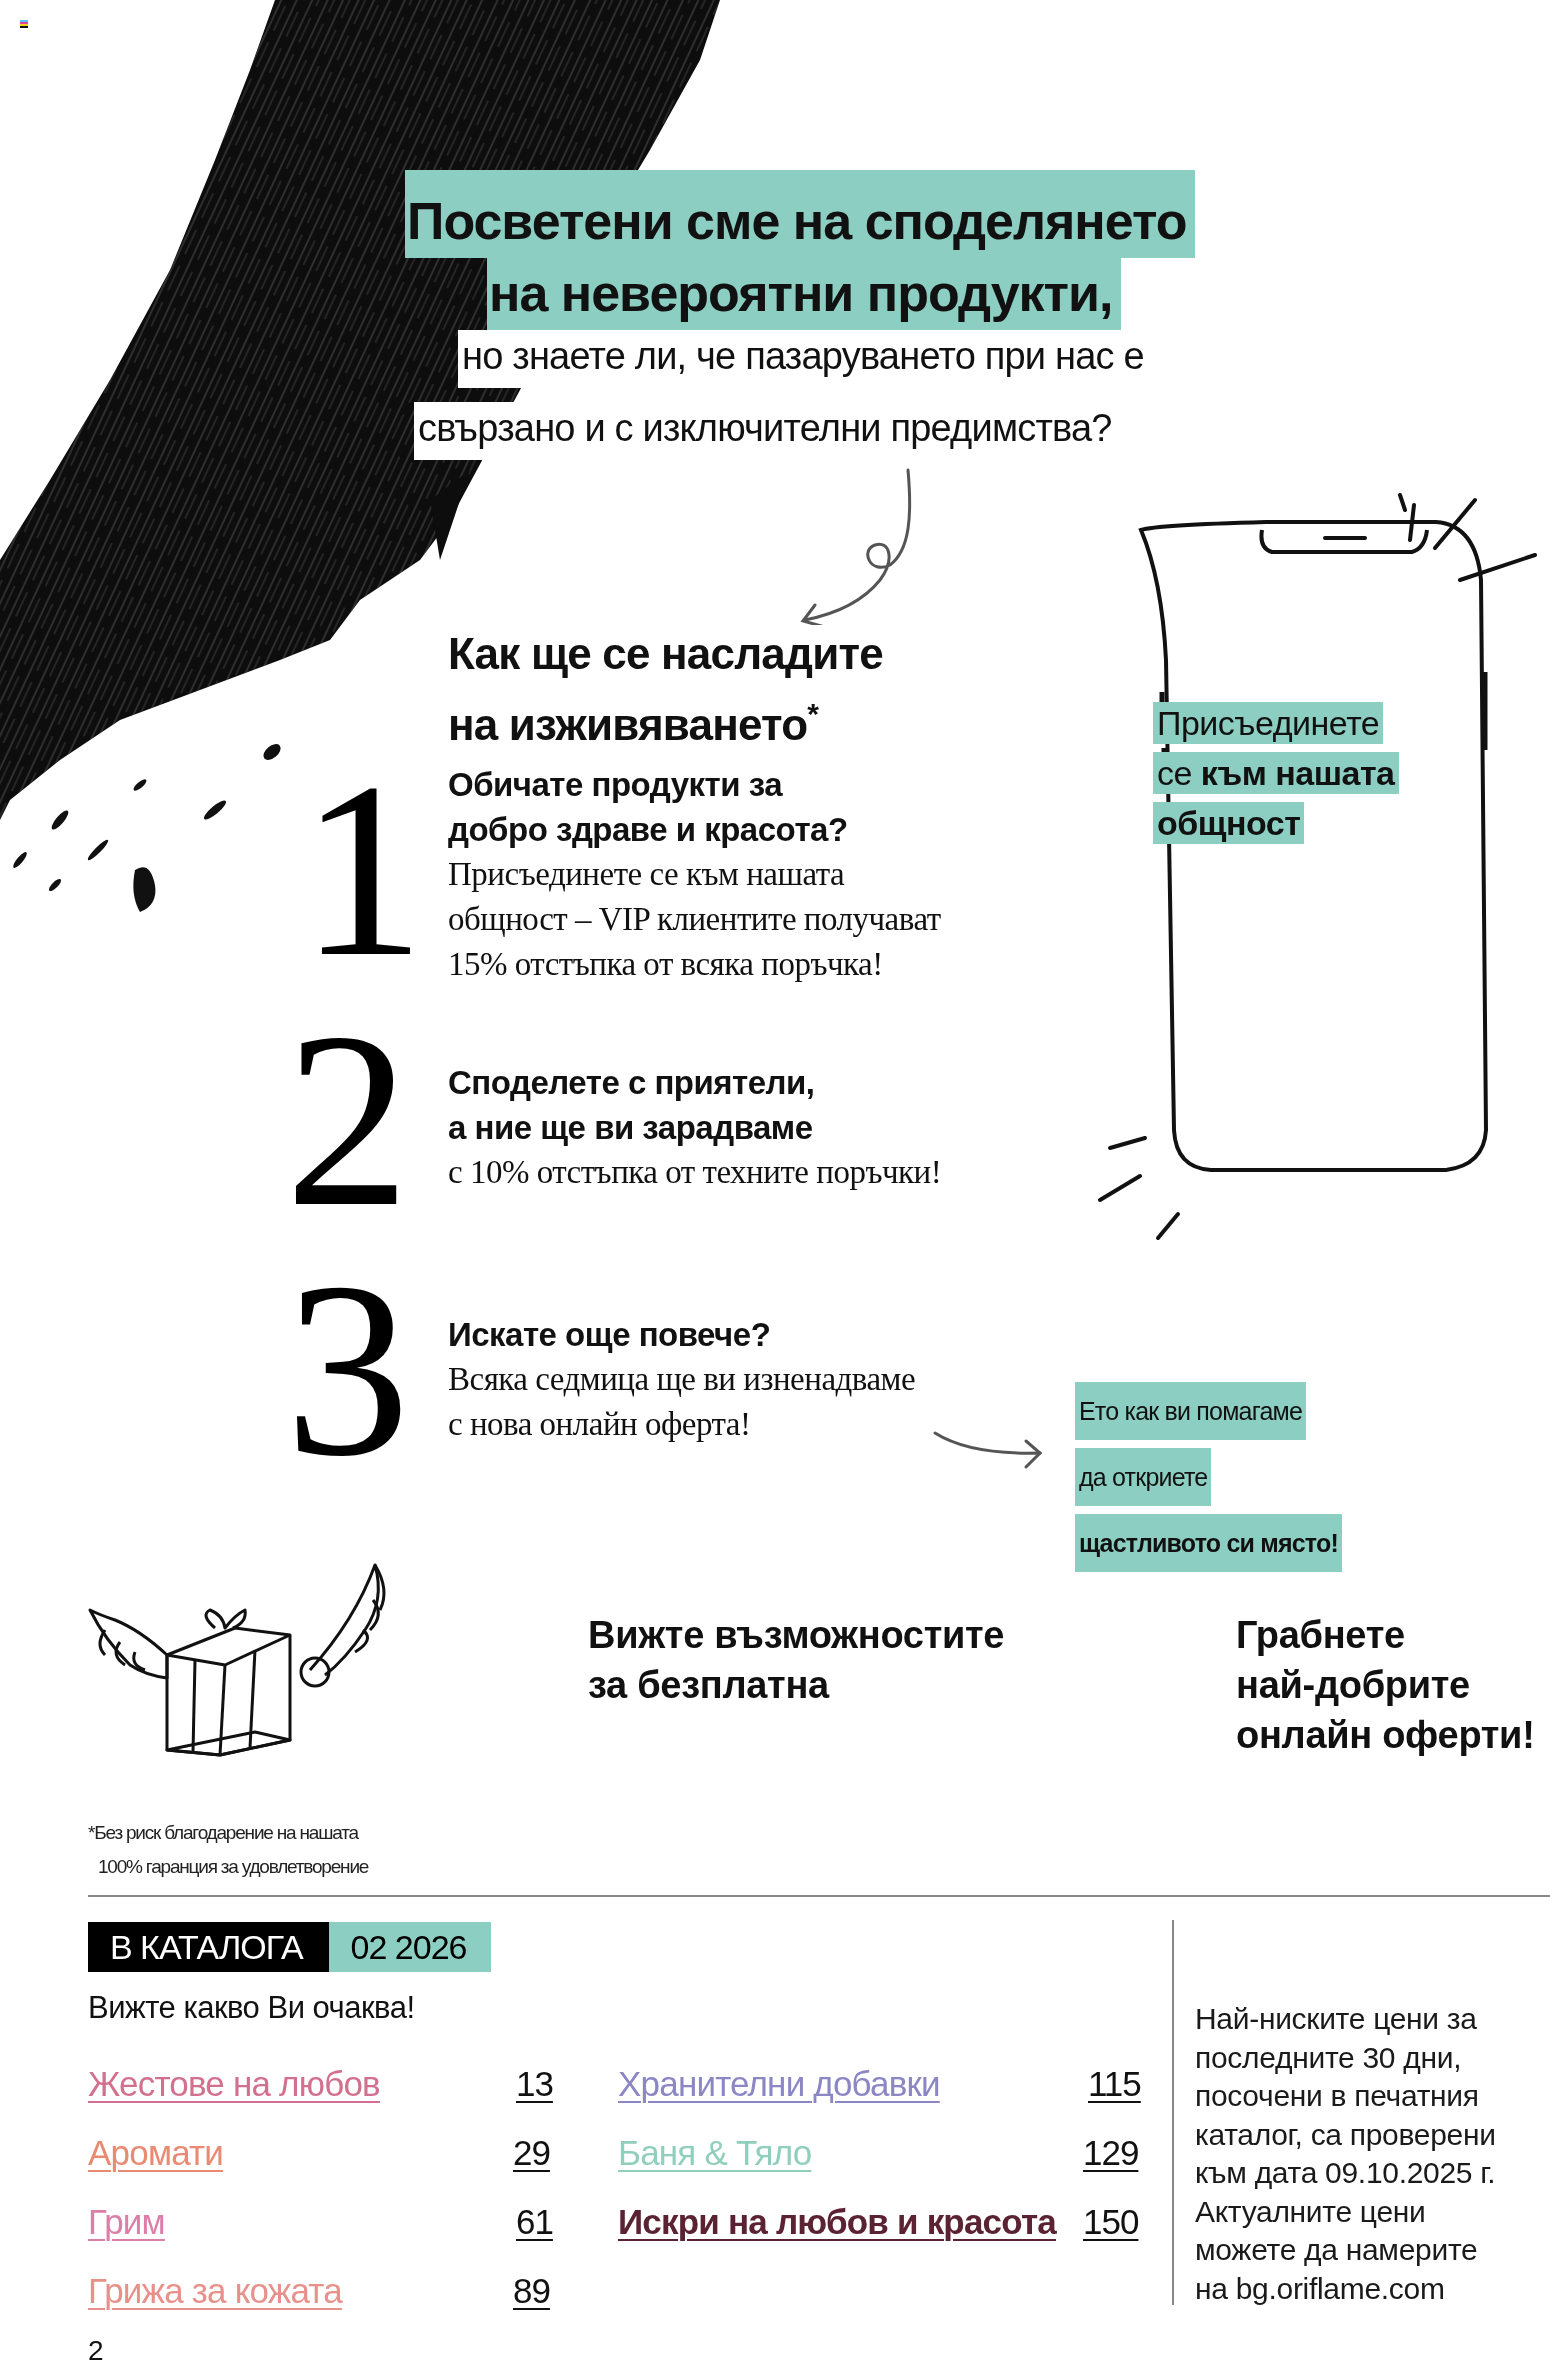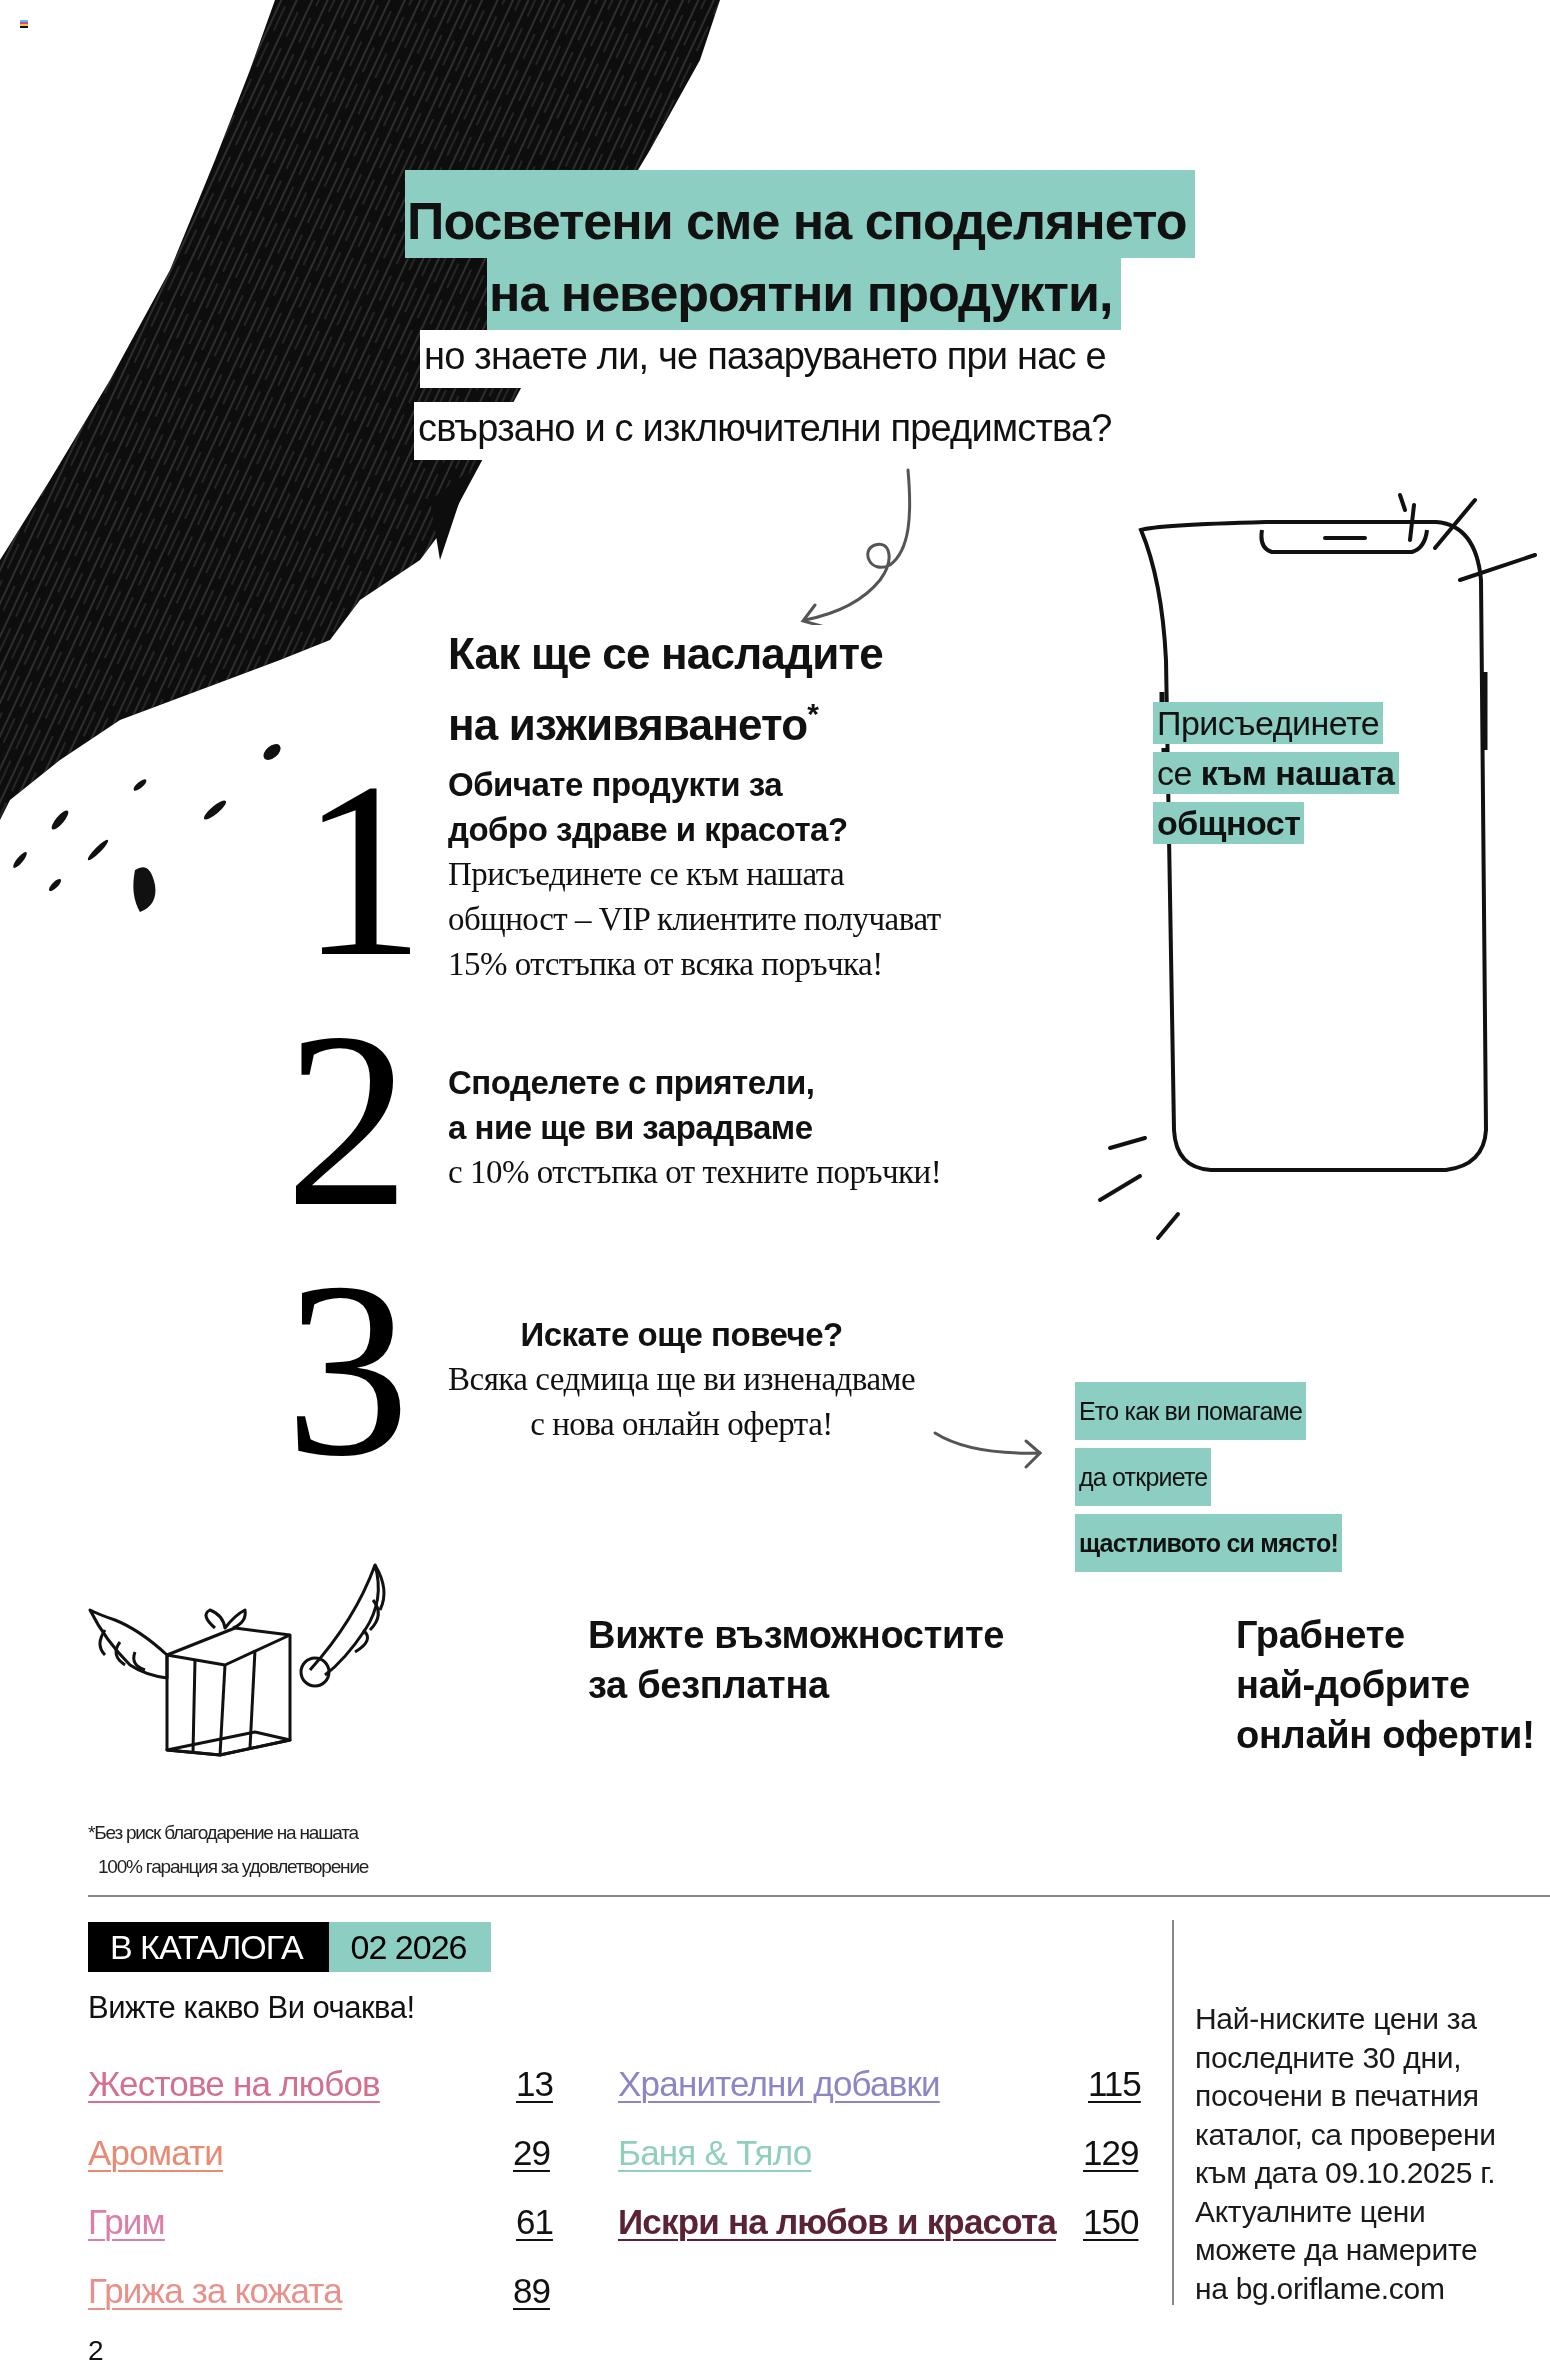"но знаете ли, че пазаруването" .sub div { margin-left: none -> 38px }
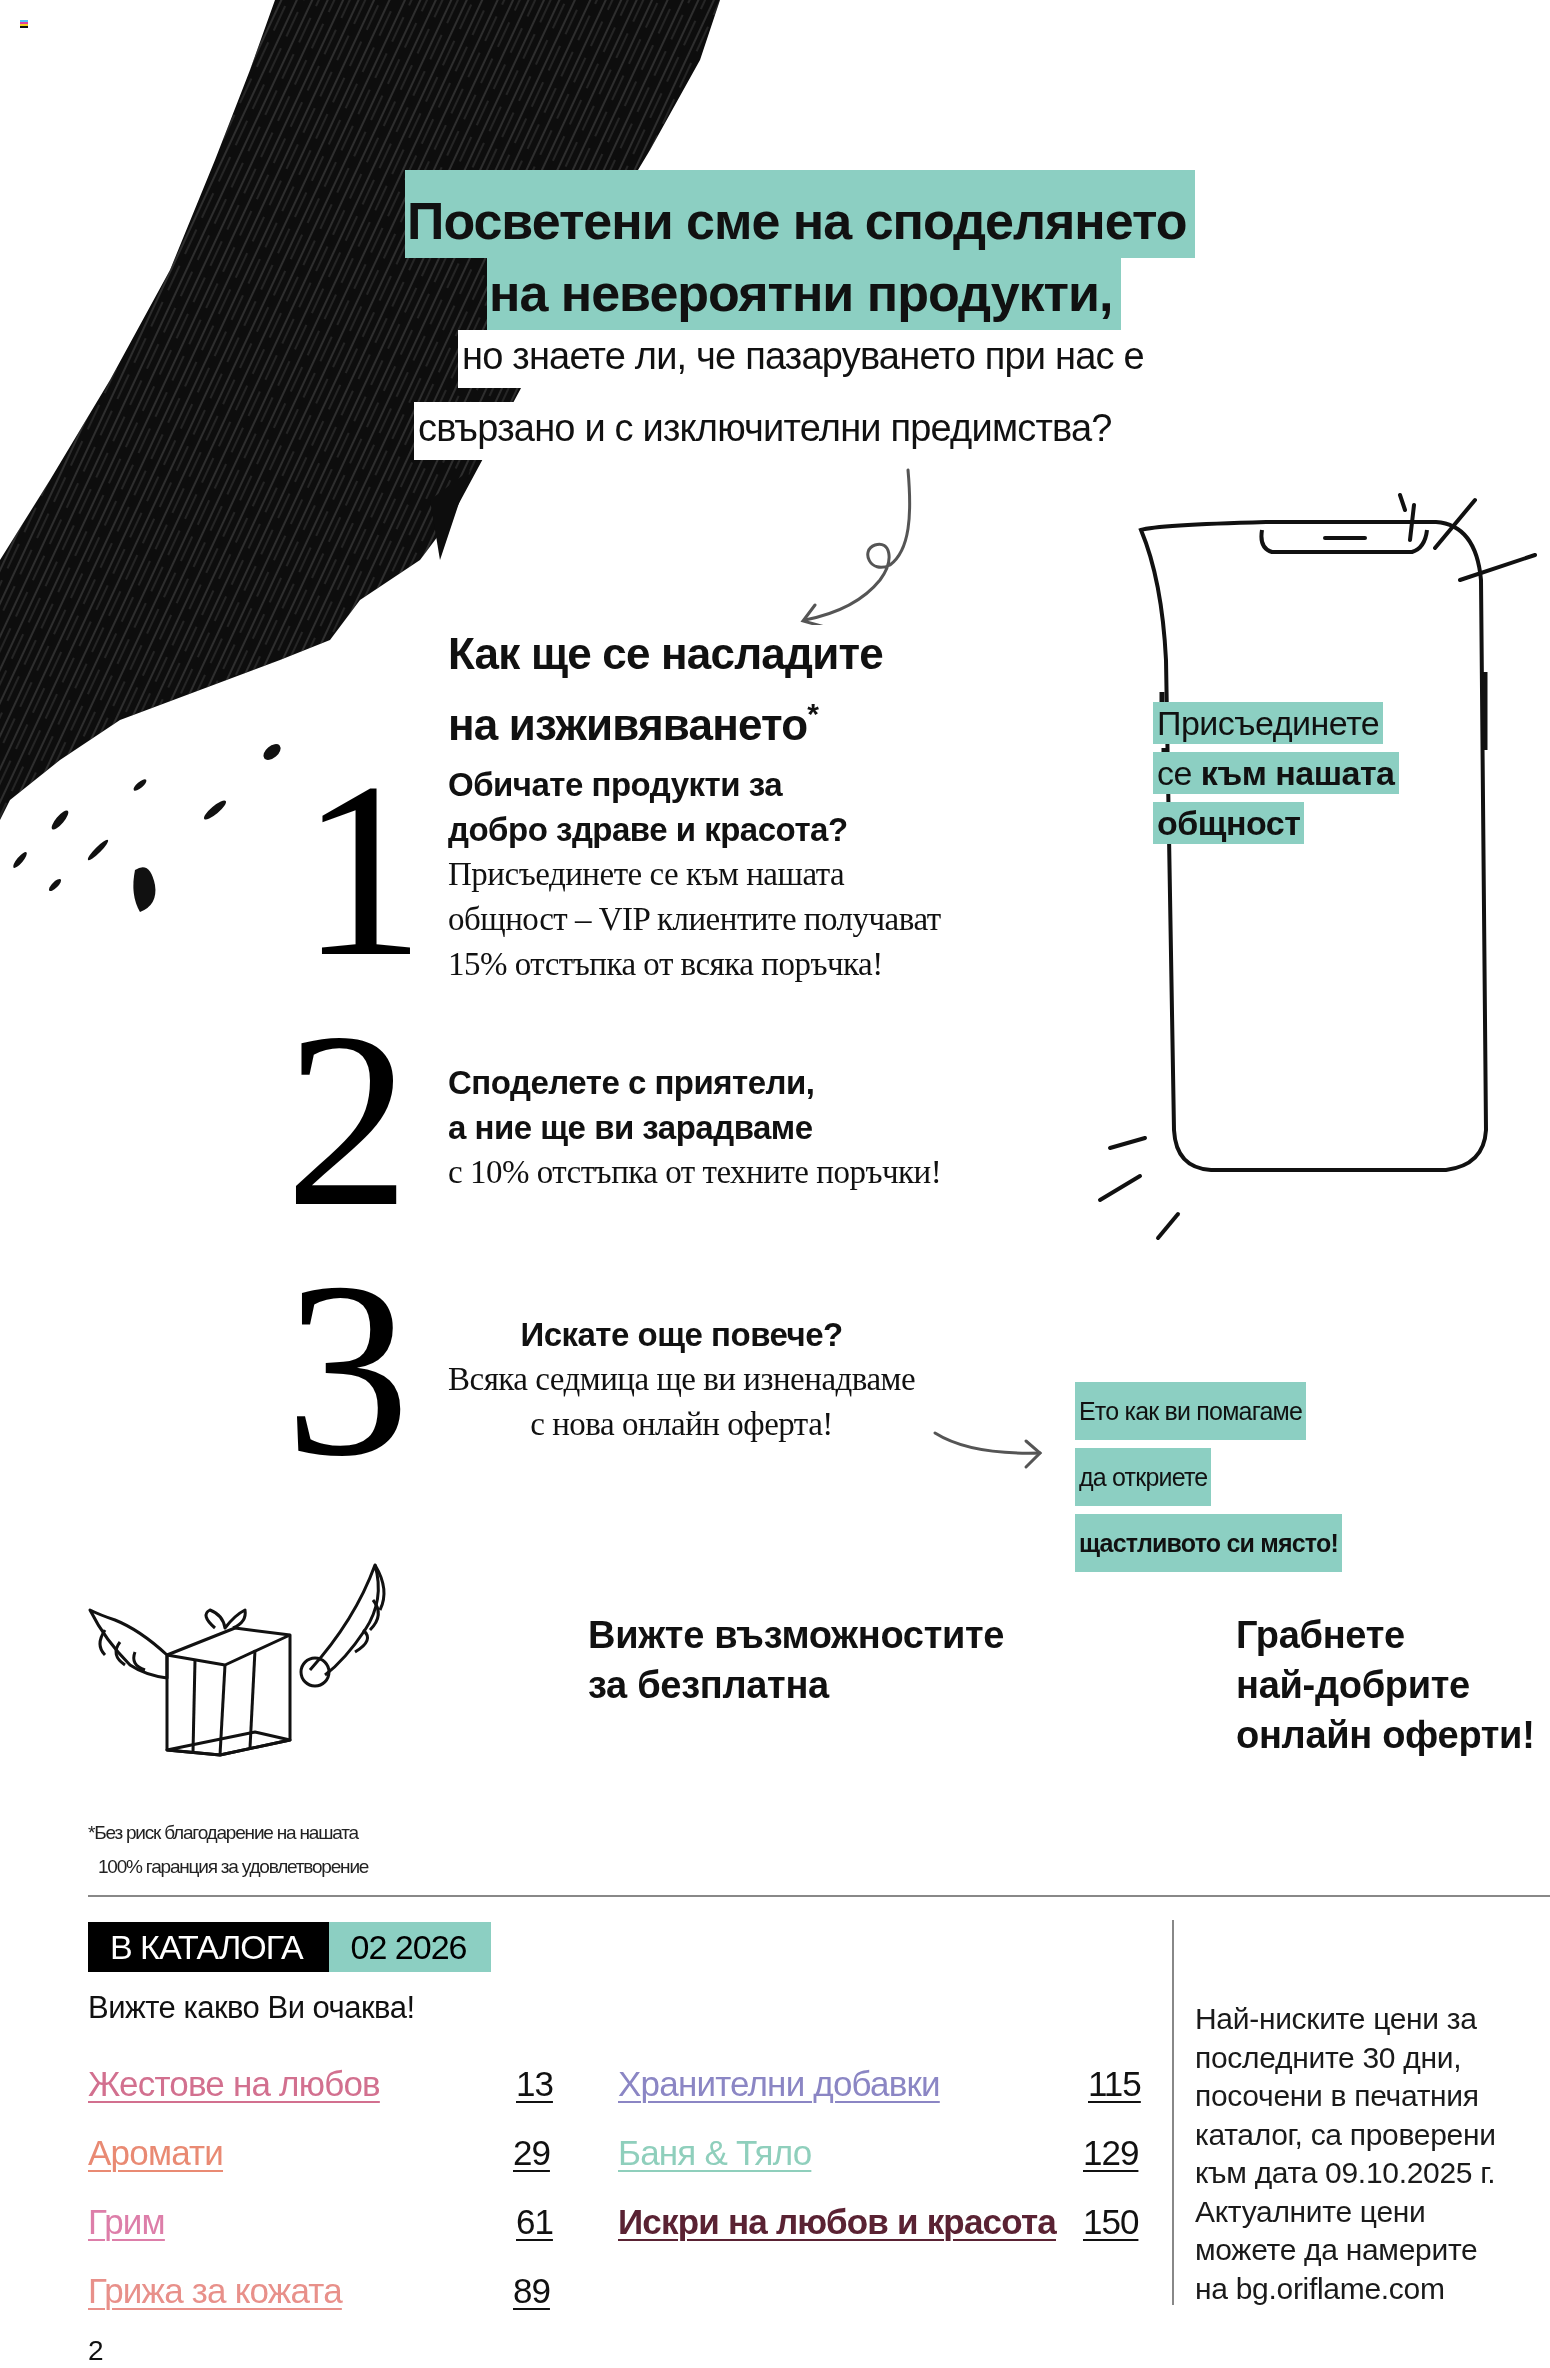"Искате още повече?" .st3 { text-align: center -> none }
